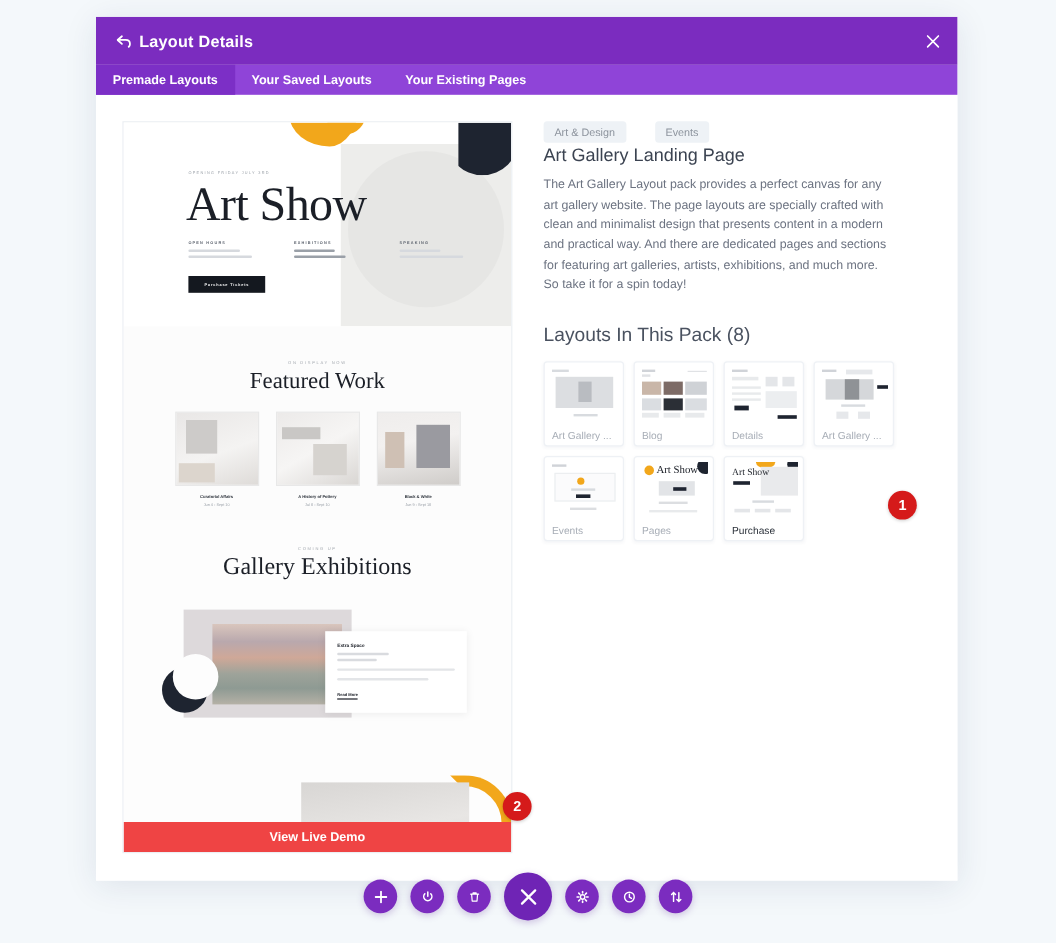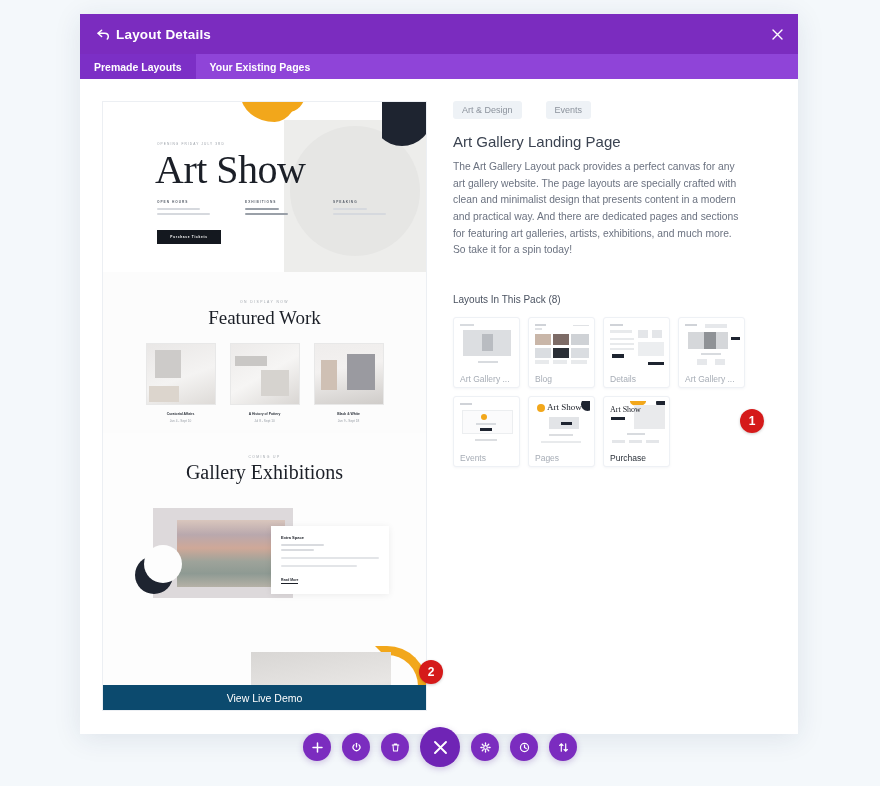"Your Saved Layouts" div.tab { html: none -> <div>Your Saved Layouts</div> }
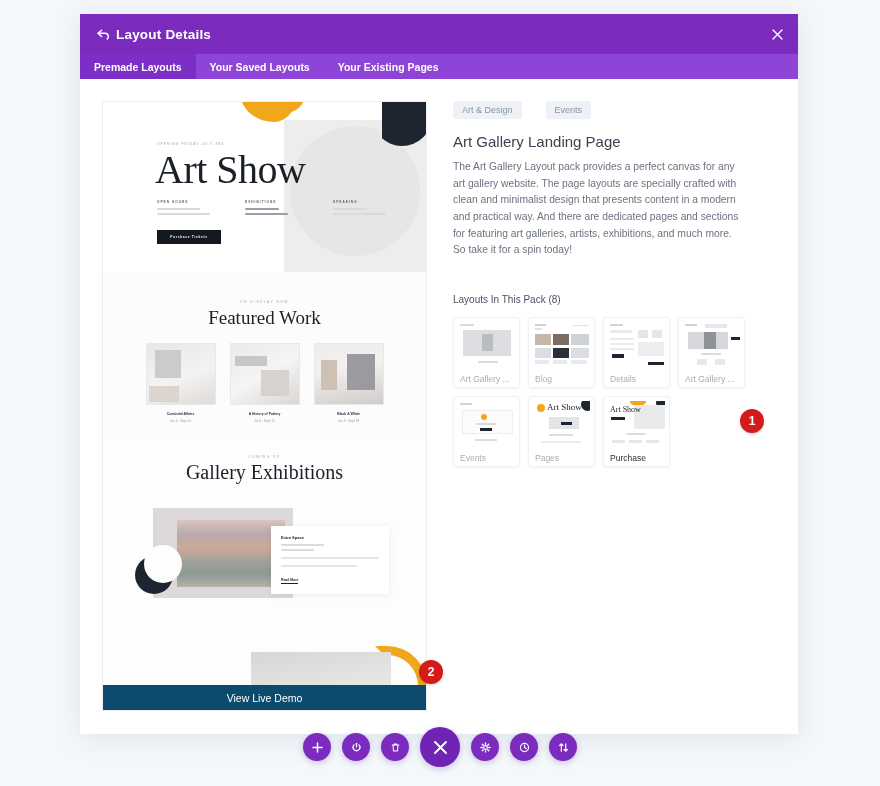"Art Gallery Landing Page" .info-title { margin-top: 14px -> 2px }
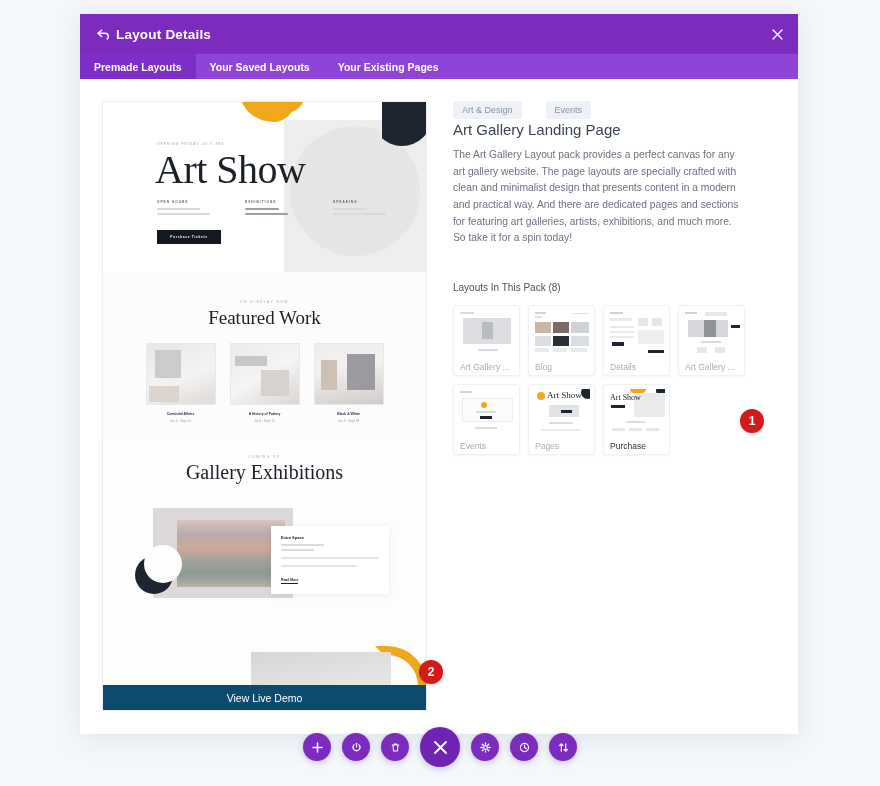"Layouts In This Pack (8)" .pack-title { font-size: 10px -> 16px; margin-top: 35px -> 24px }
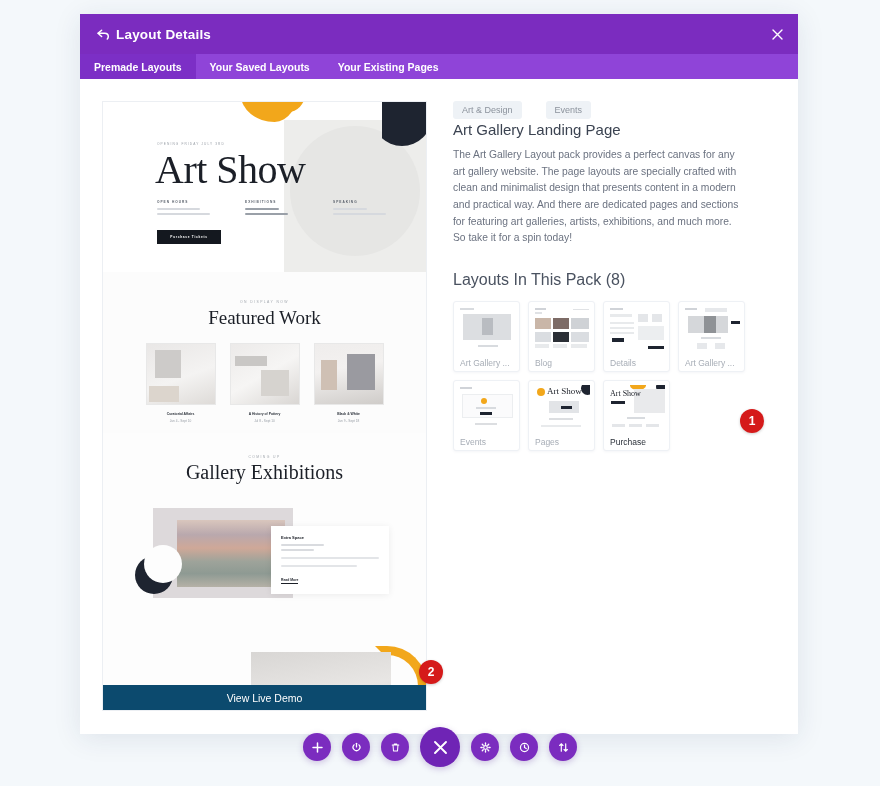"View Live Demo" .btn-demo { background: #0c4a6e -> #ef4444; font-weight: normal -> bold }
